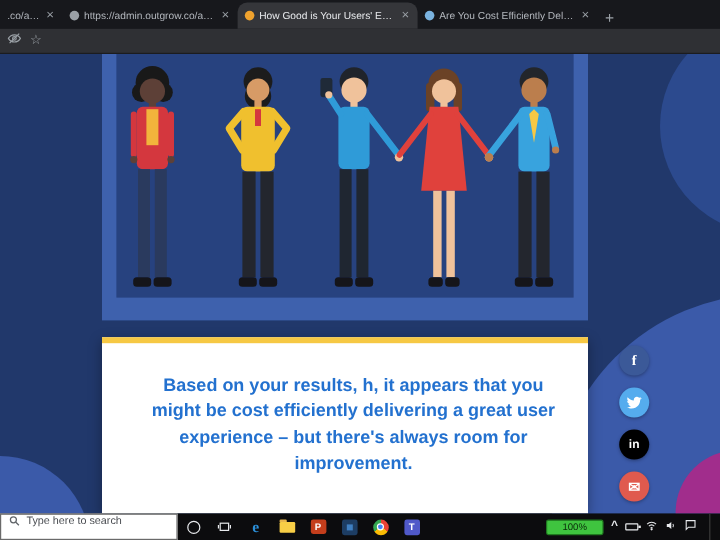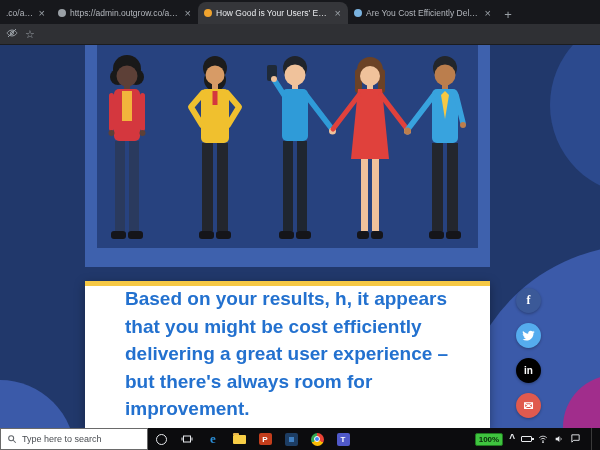"Based on your results, h," .result-card p { font-size: 19px -> 15px; text-align: left -> center }
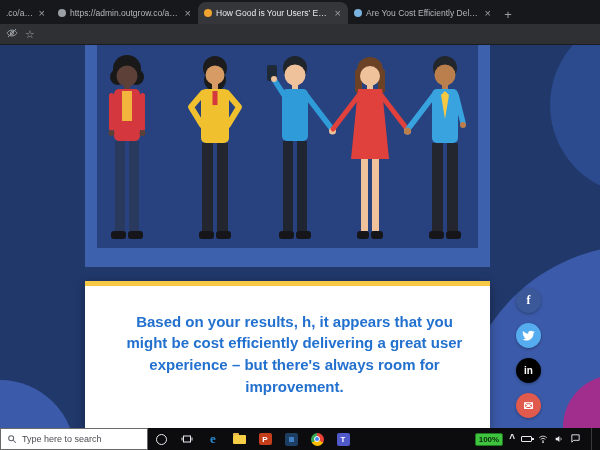"Type here to search" .searchbox { align-items: center -> none }
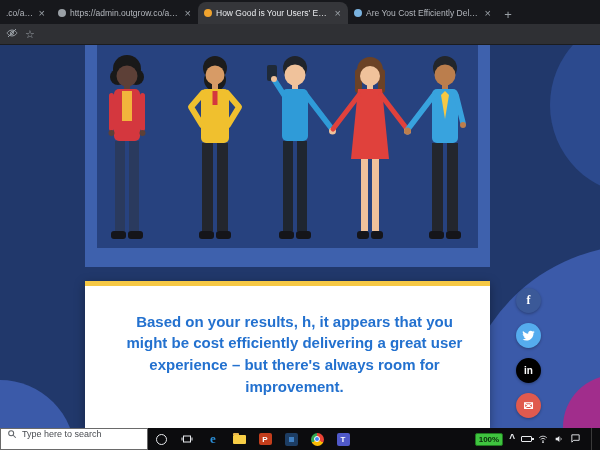"100%" .battery-badge { font-weight: bold -> normal; padding: 1px 3px -> 1px 13px }
